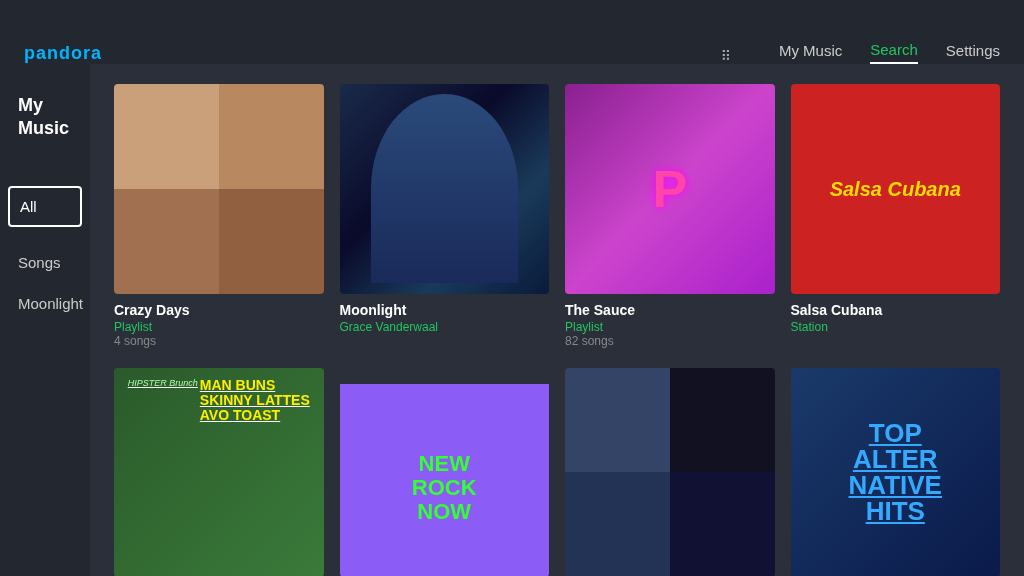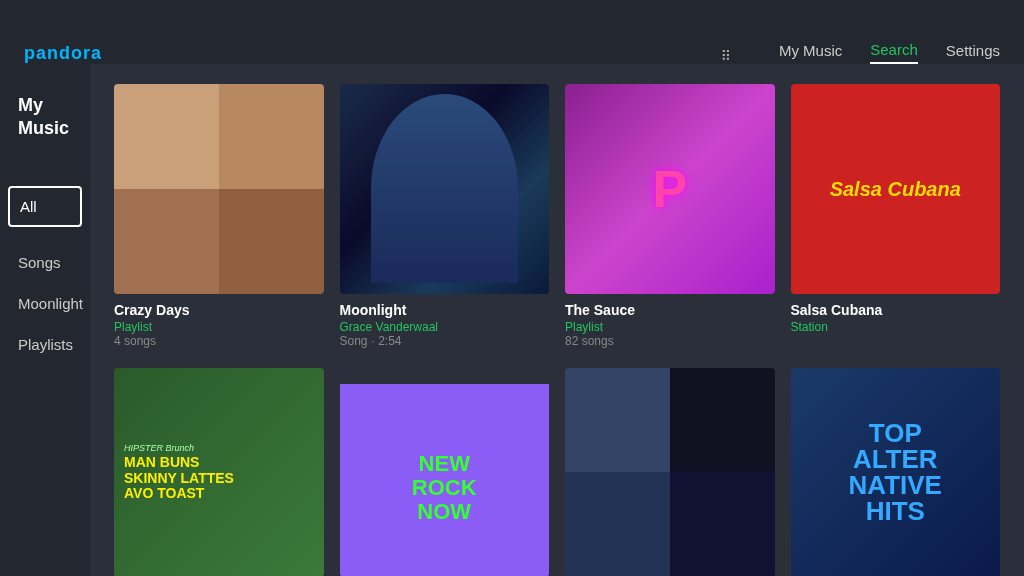"Playlists" div.sidebar-item { html: <div>Playlists</div> -> none }
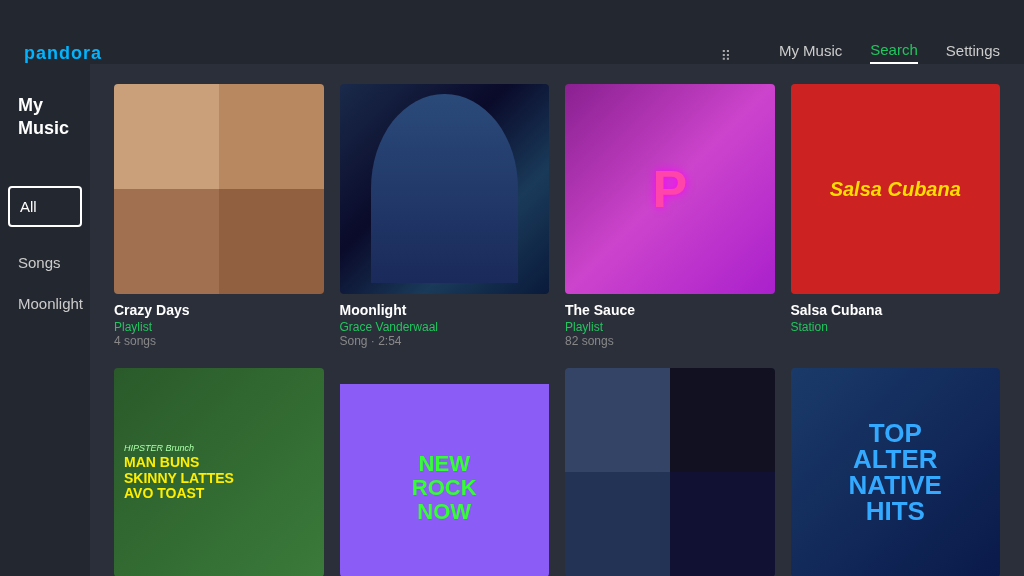"Song · 2:54" div.card-detail { html: <div>Song · 2:54</div> -> none }
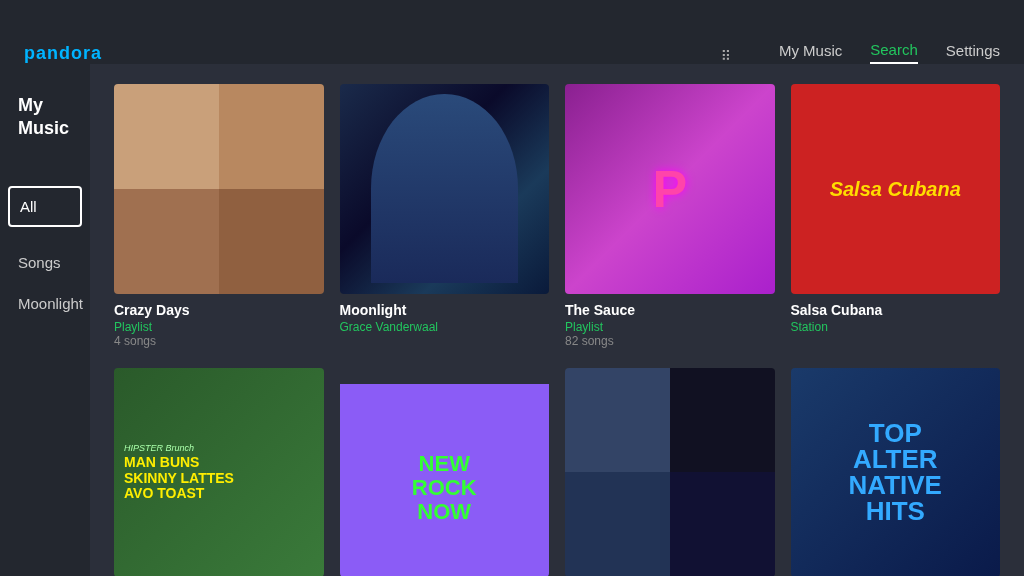"HIPSTER Brunch" .img-hipster { flex-direction: column -> row; text-decoration: none -> underline }
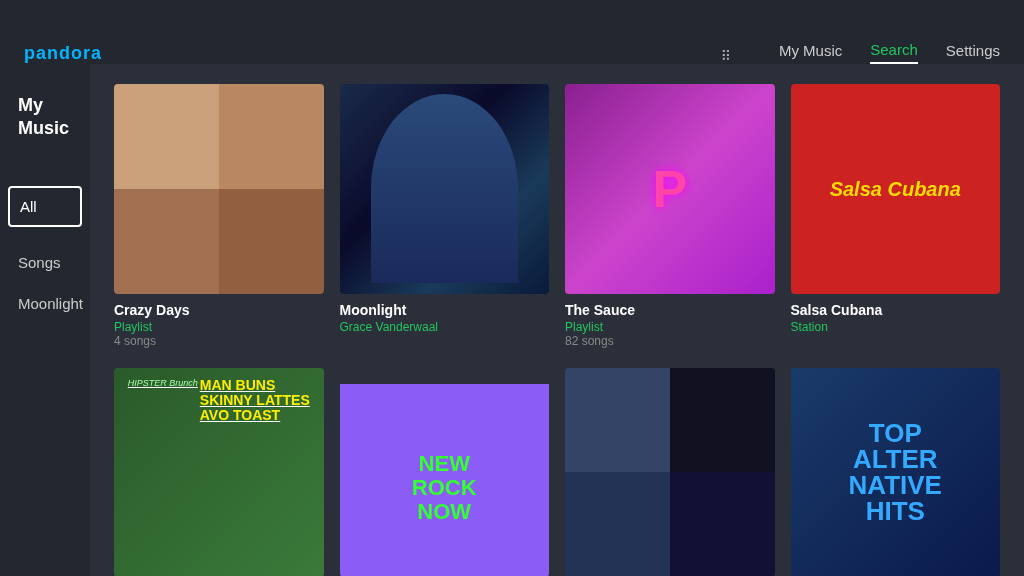"TOP" .img-topalternative { text-decoration: none -> underline }
